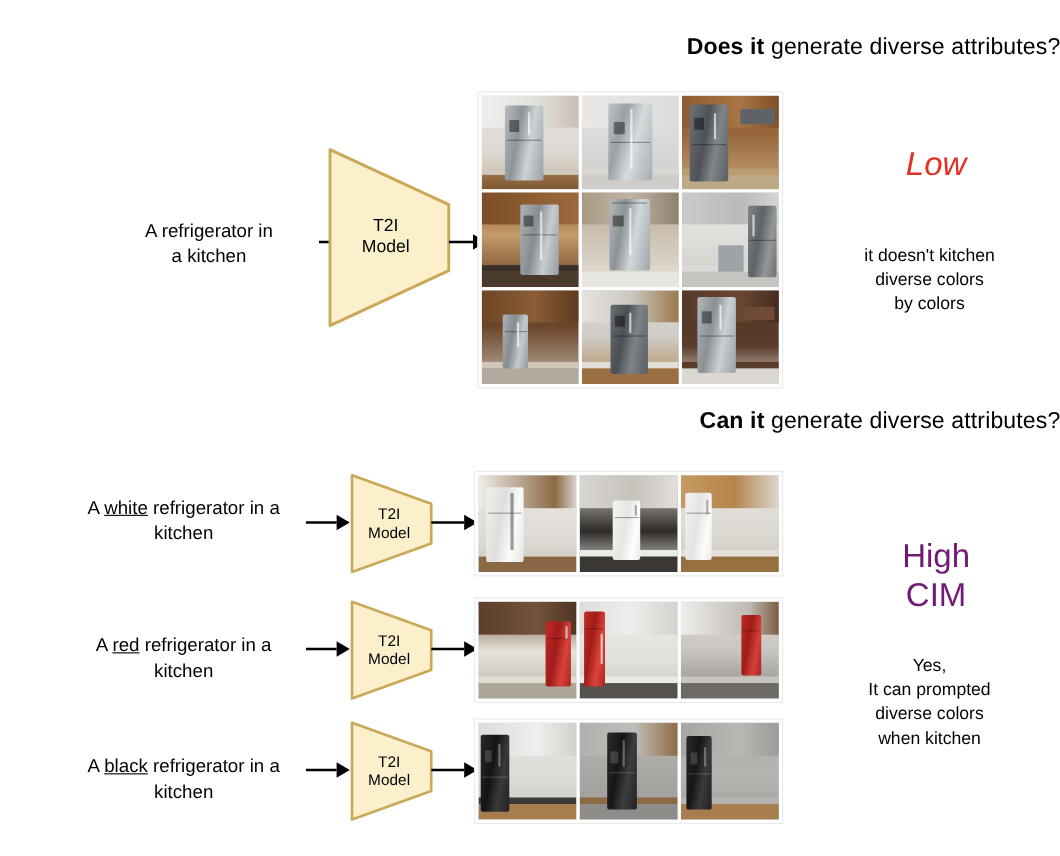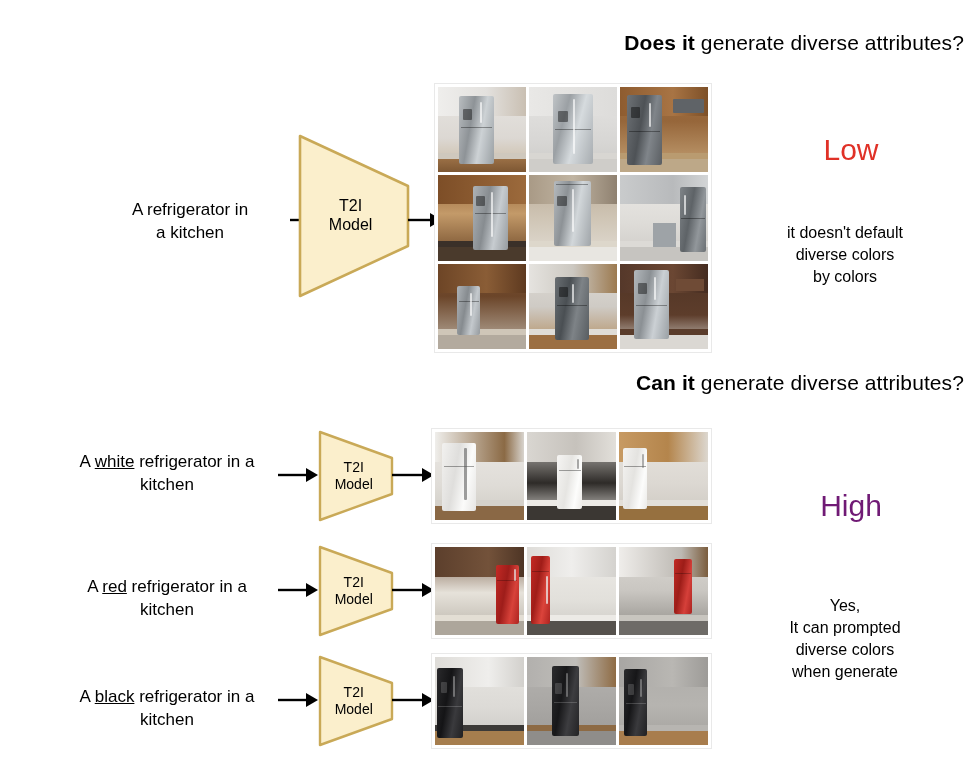"Low" .low { font-style: none -> italic }
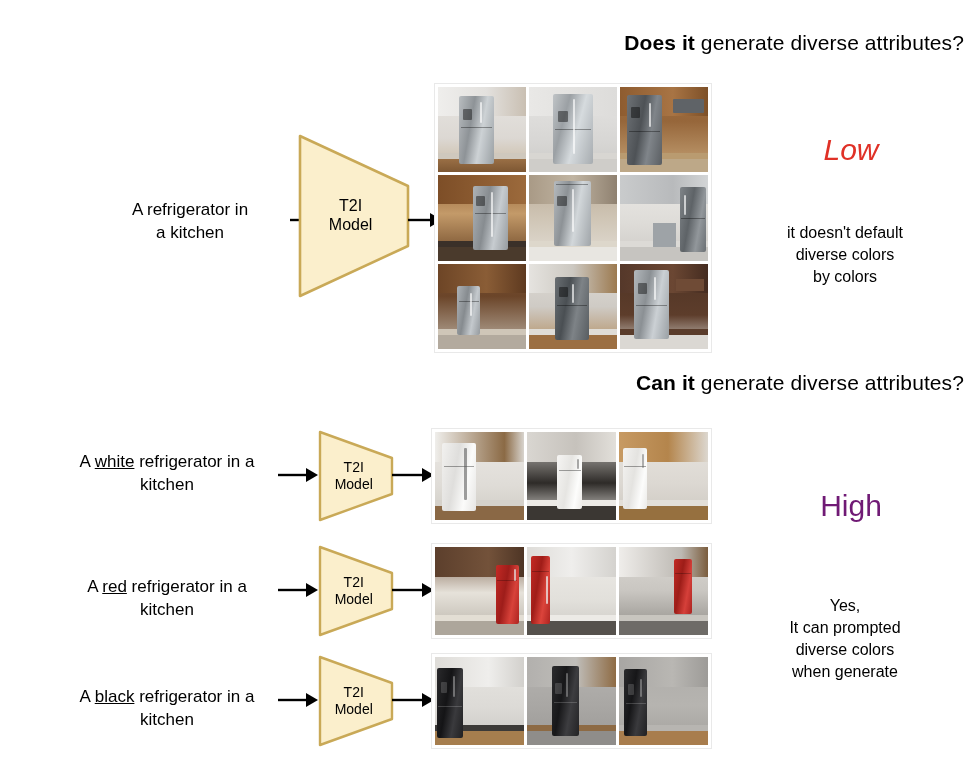"it doesn't default" div { text: default -> kitchen }
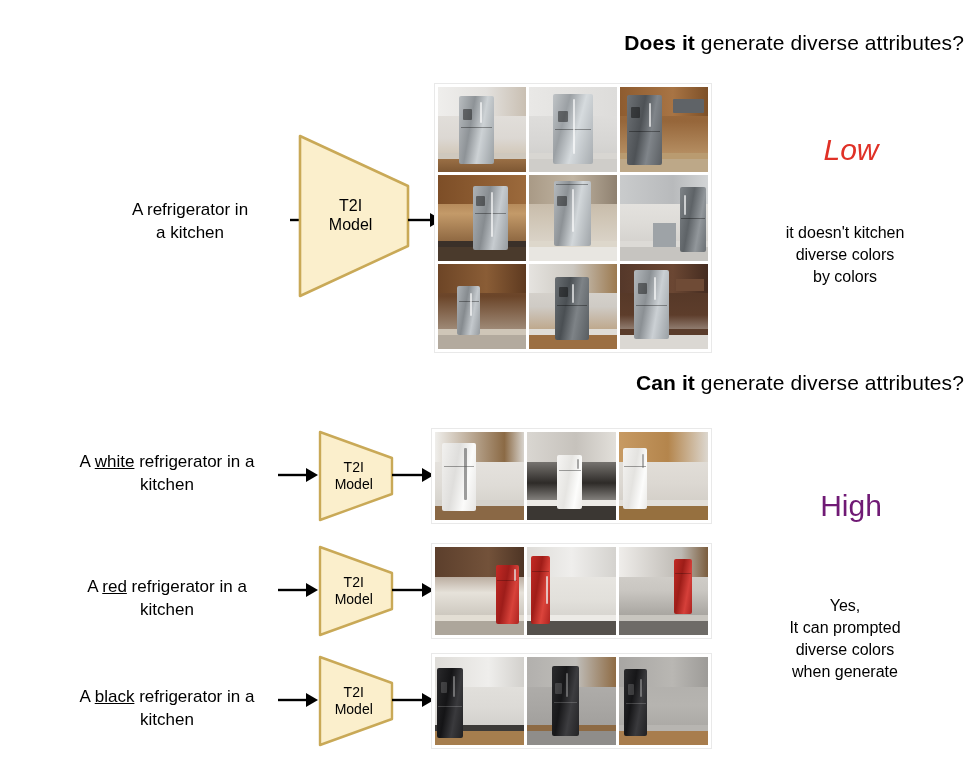"CIM" div { html: none -> <div>CIM</div> }
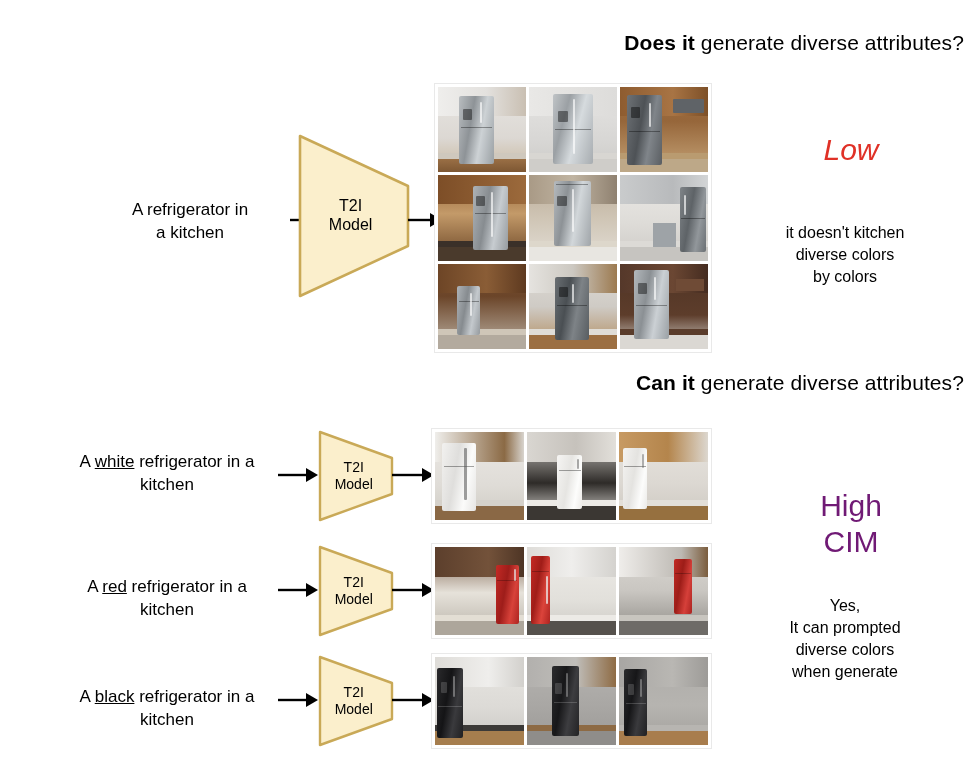"when generate" div { text: generate -> kitchen }
